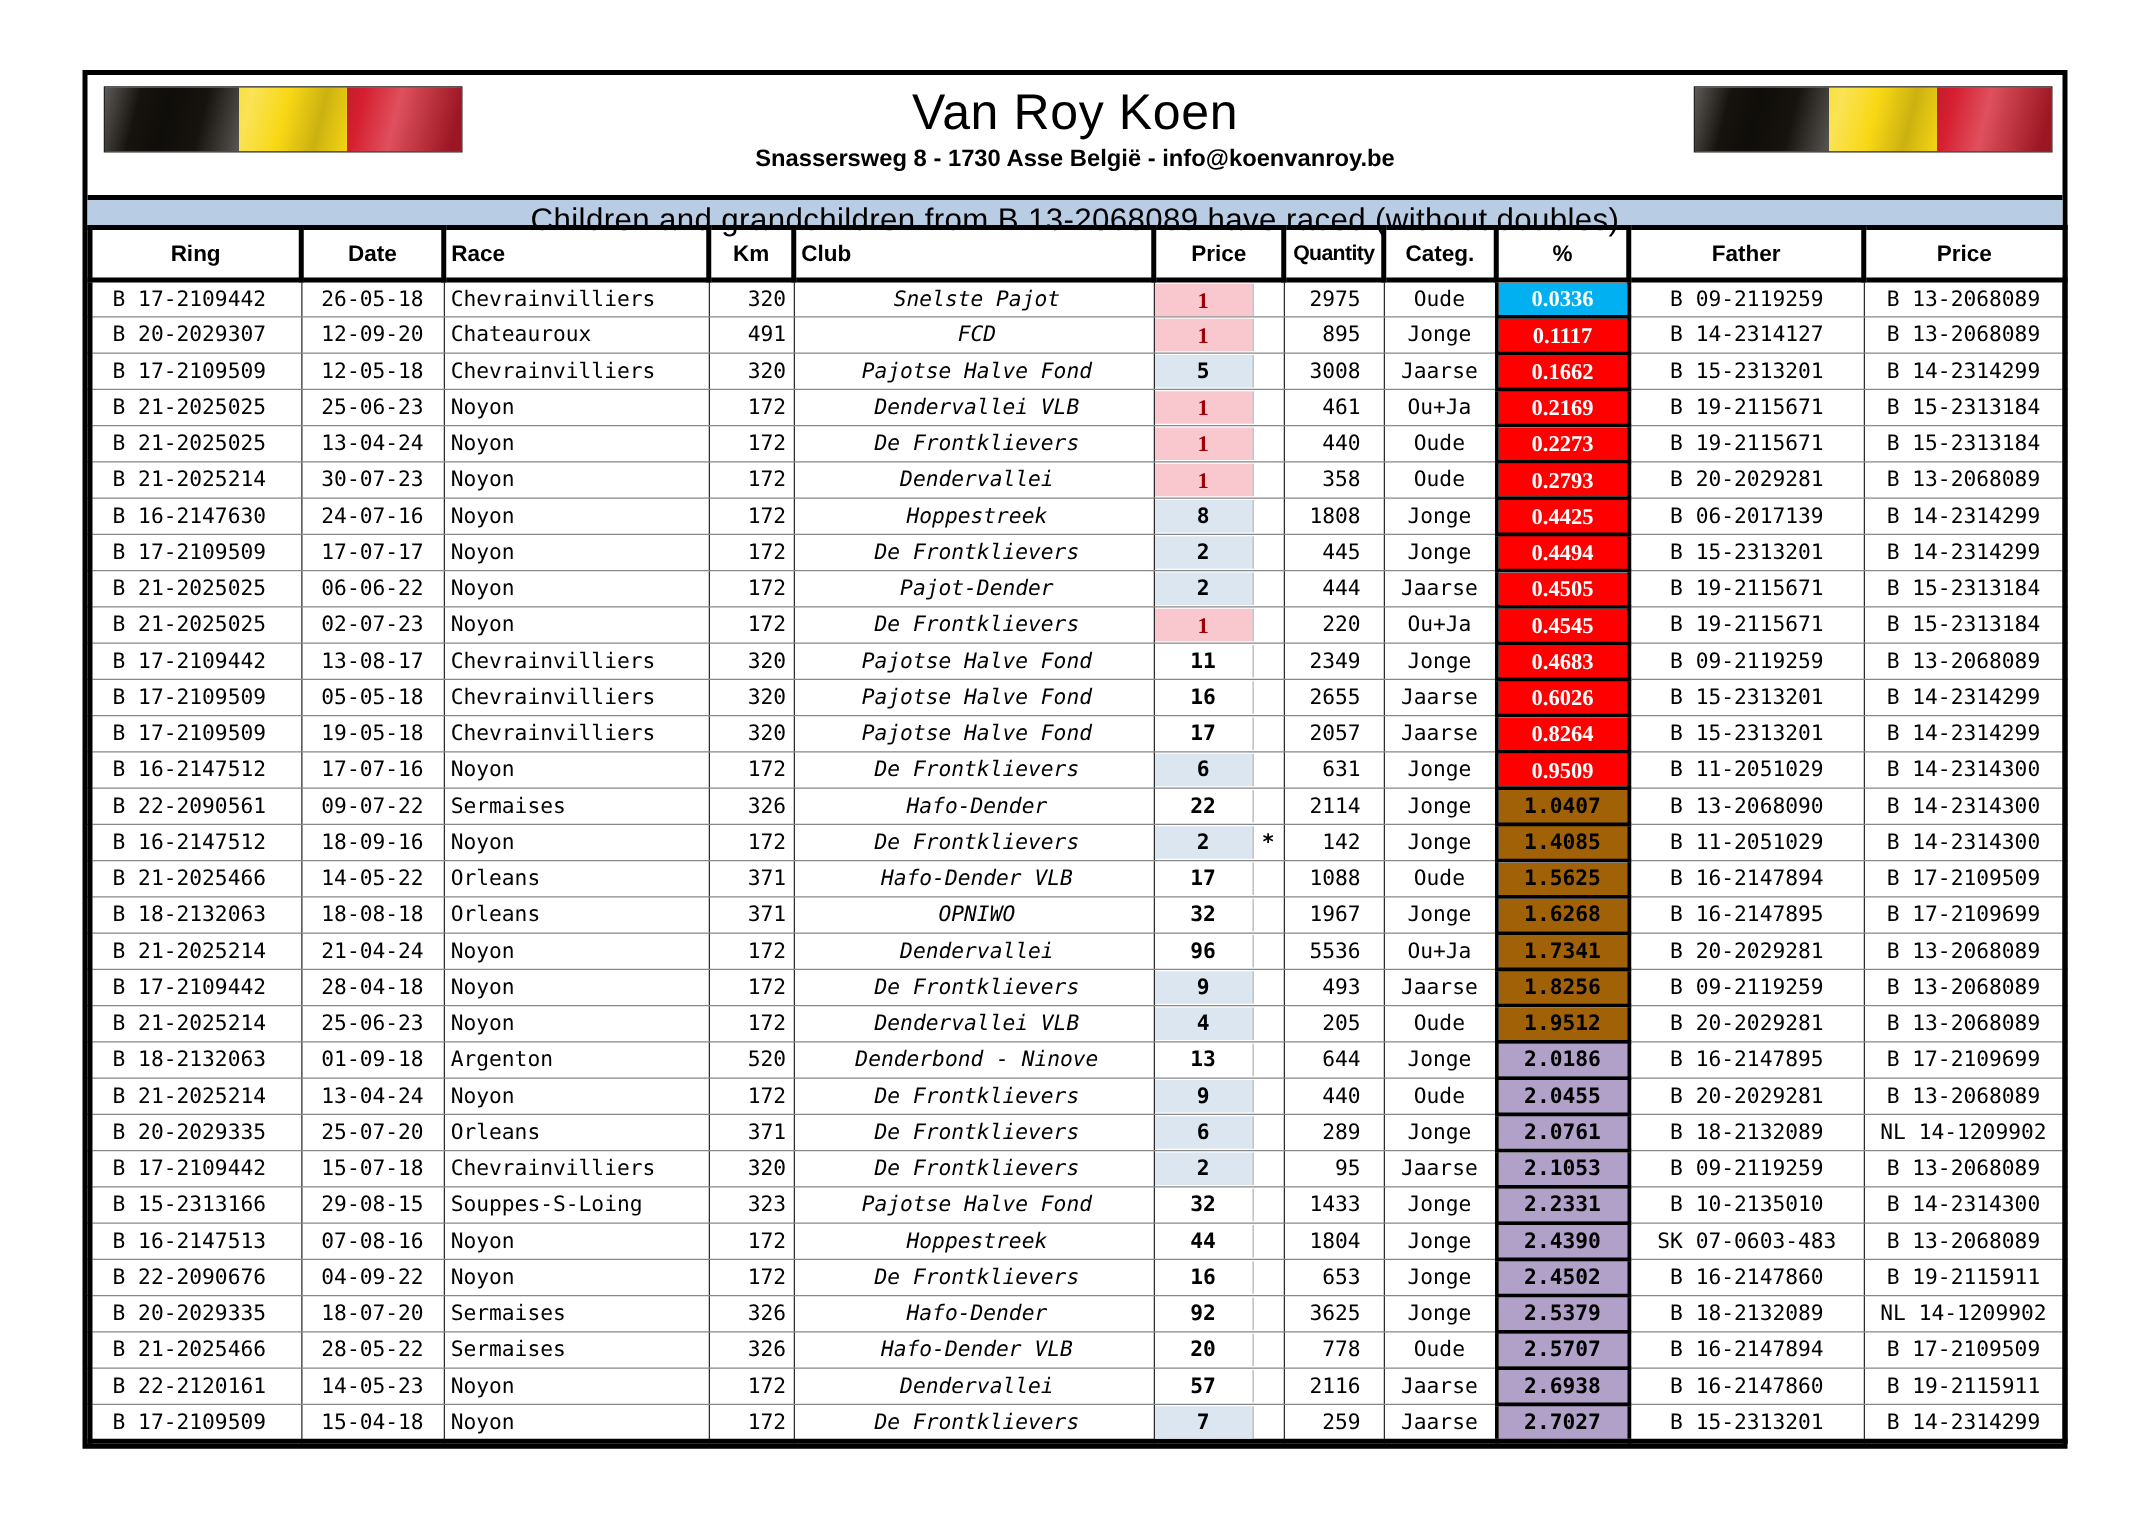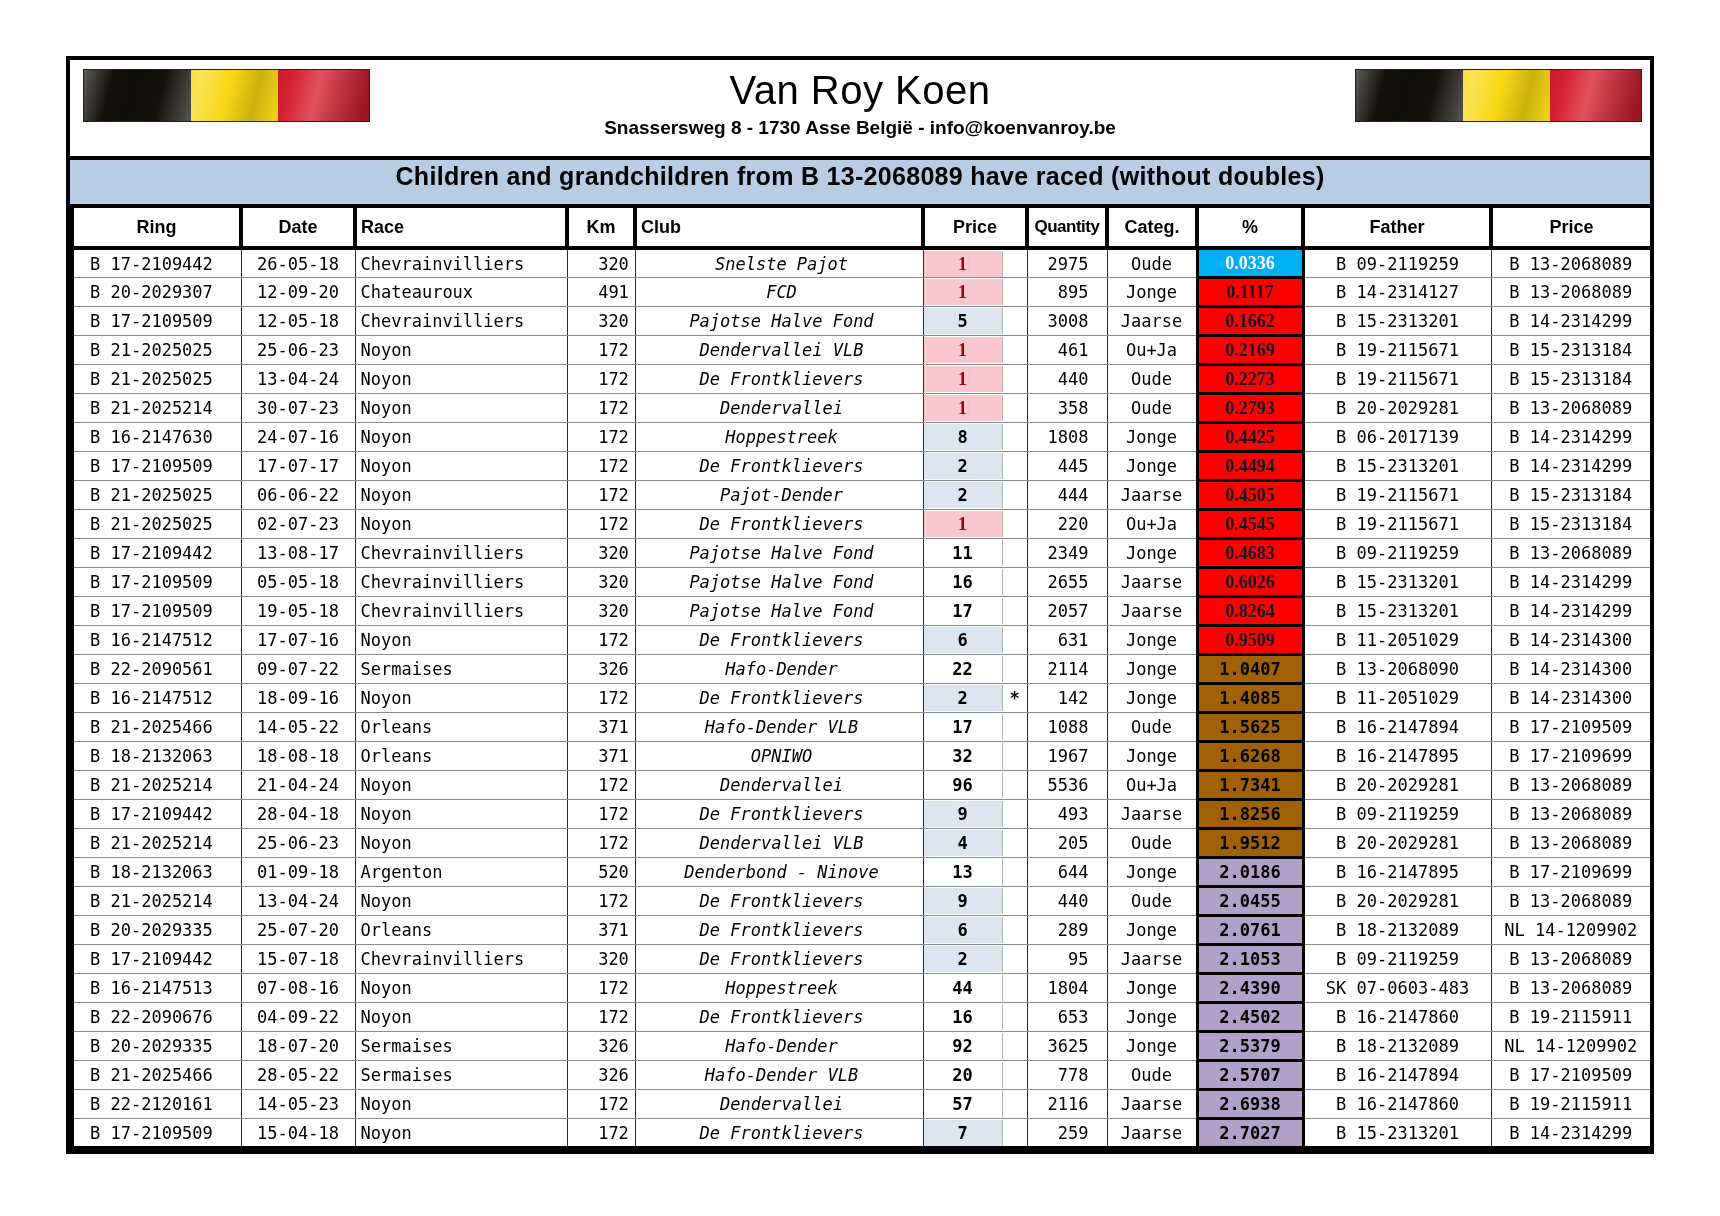"Children and grandchildren from B" .banner { font-weight: bold -> normal; height: 48px -> 24px }
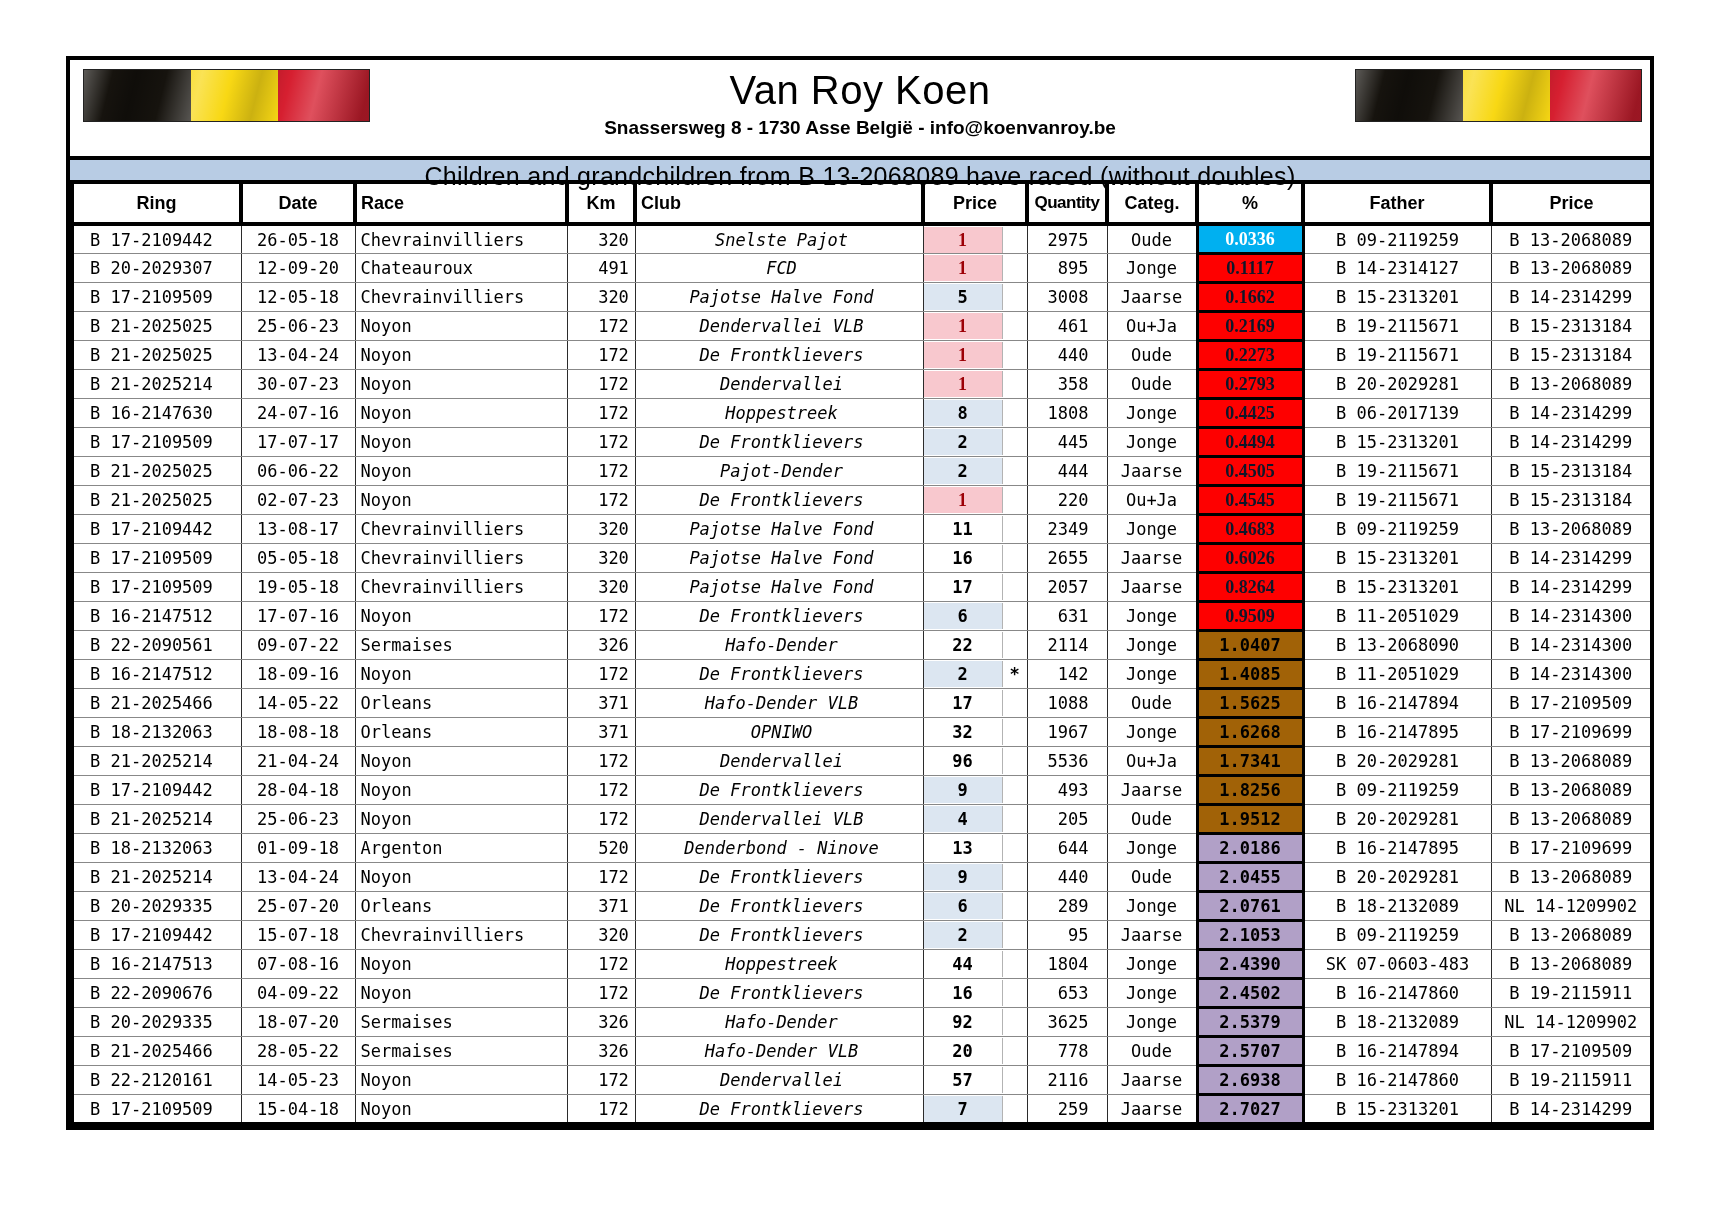"0.1117" .pct-red { color: #0f172a -> #ffffff }
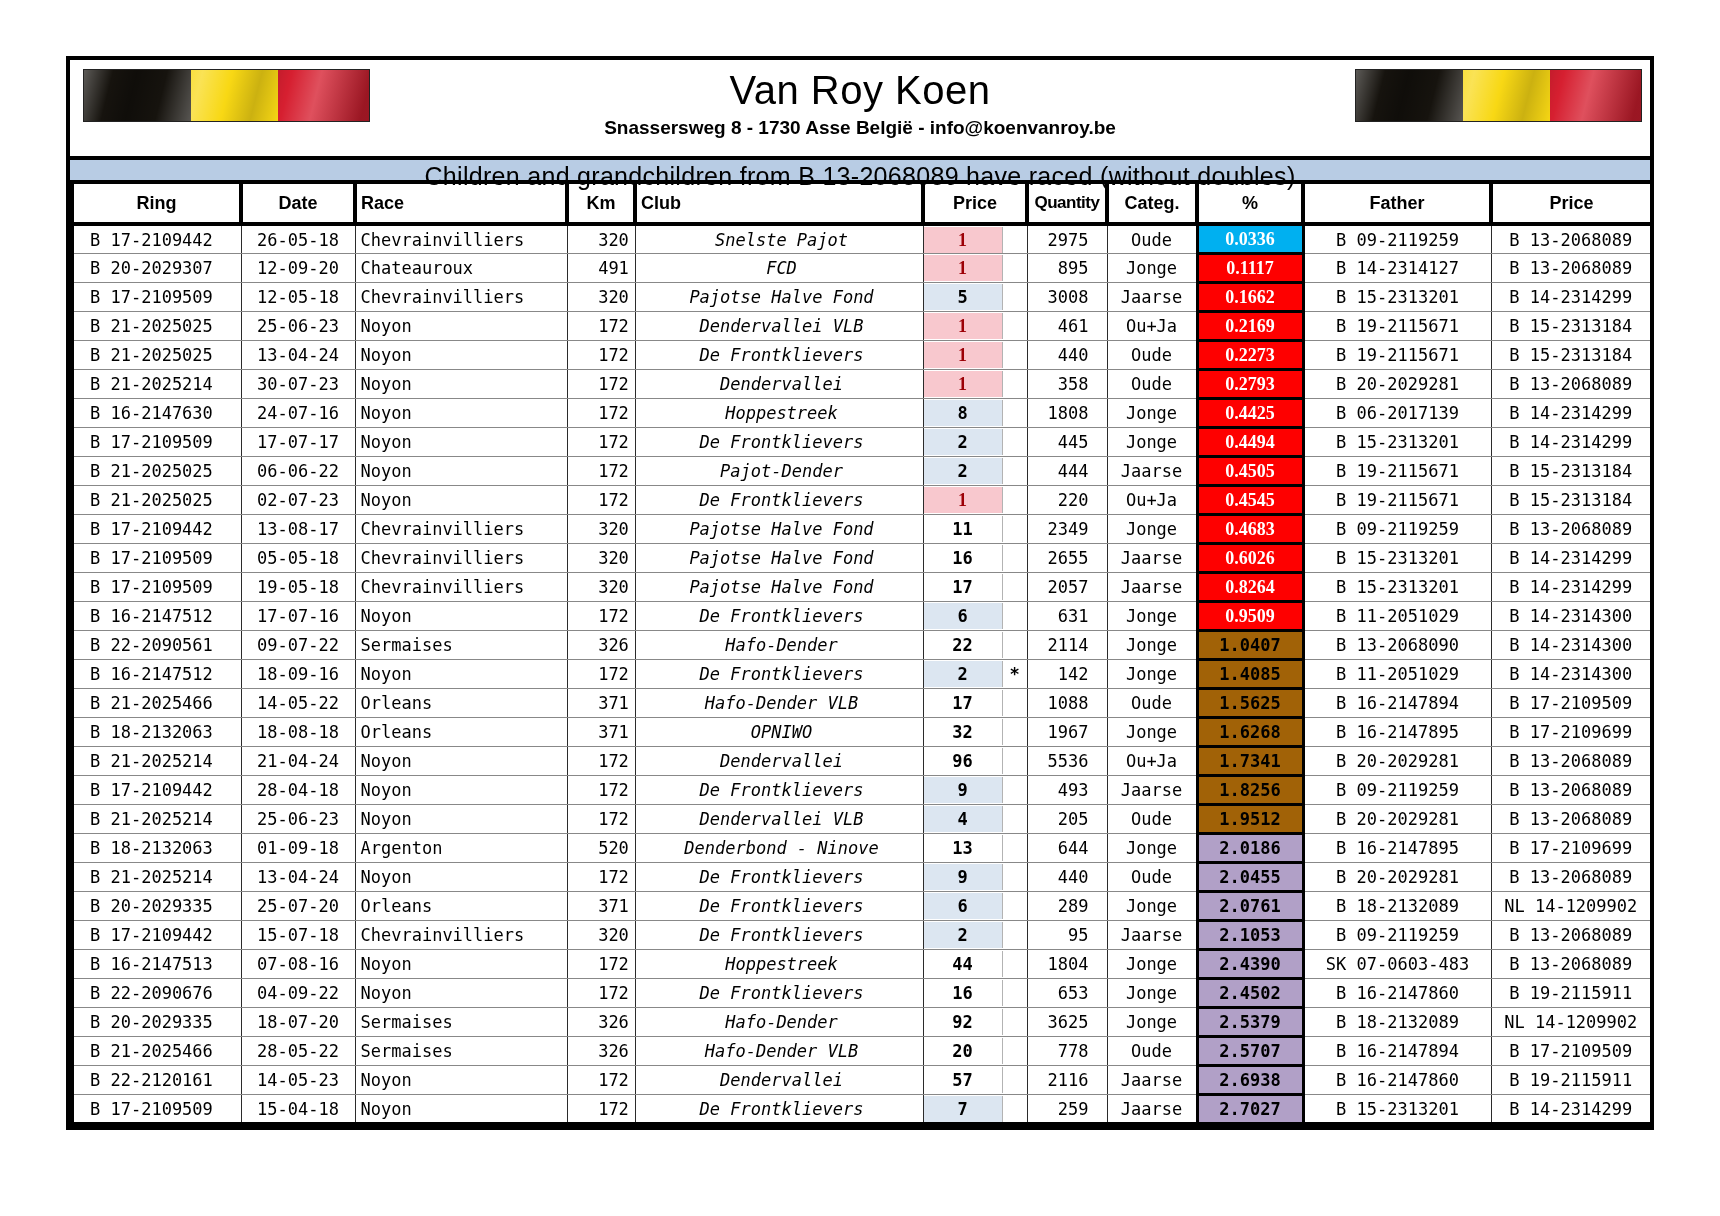"B 15-2313166" tr { html: none -> <tr> <td>B 15-2313166</td> <td>29-08-15</td> <td>Souppes-S-Loing</td> <td>323</td> <td>Pajotse Halve Fond</td> <td> <div> <span>32</span> <span></span> </div> </td> <td>1433</td> <td>Jonge</td> <td>2.2331</td> <td>B 10-2135010</td> <td>B 14-2314300</td> </tr> }
